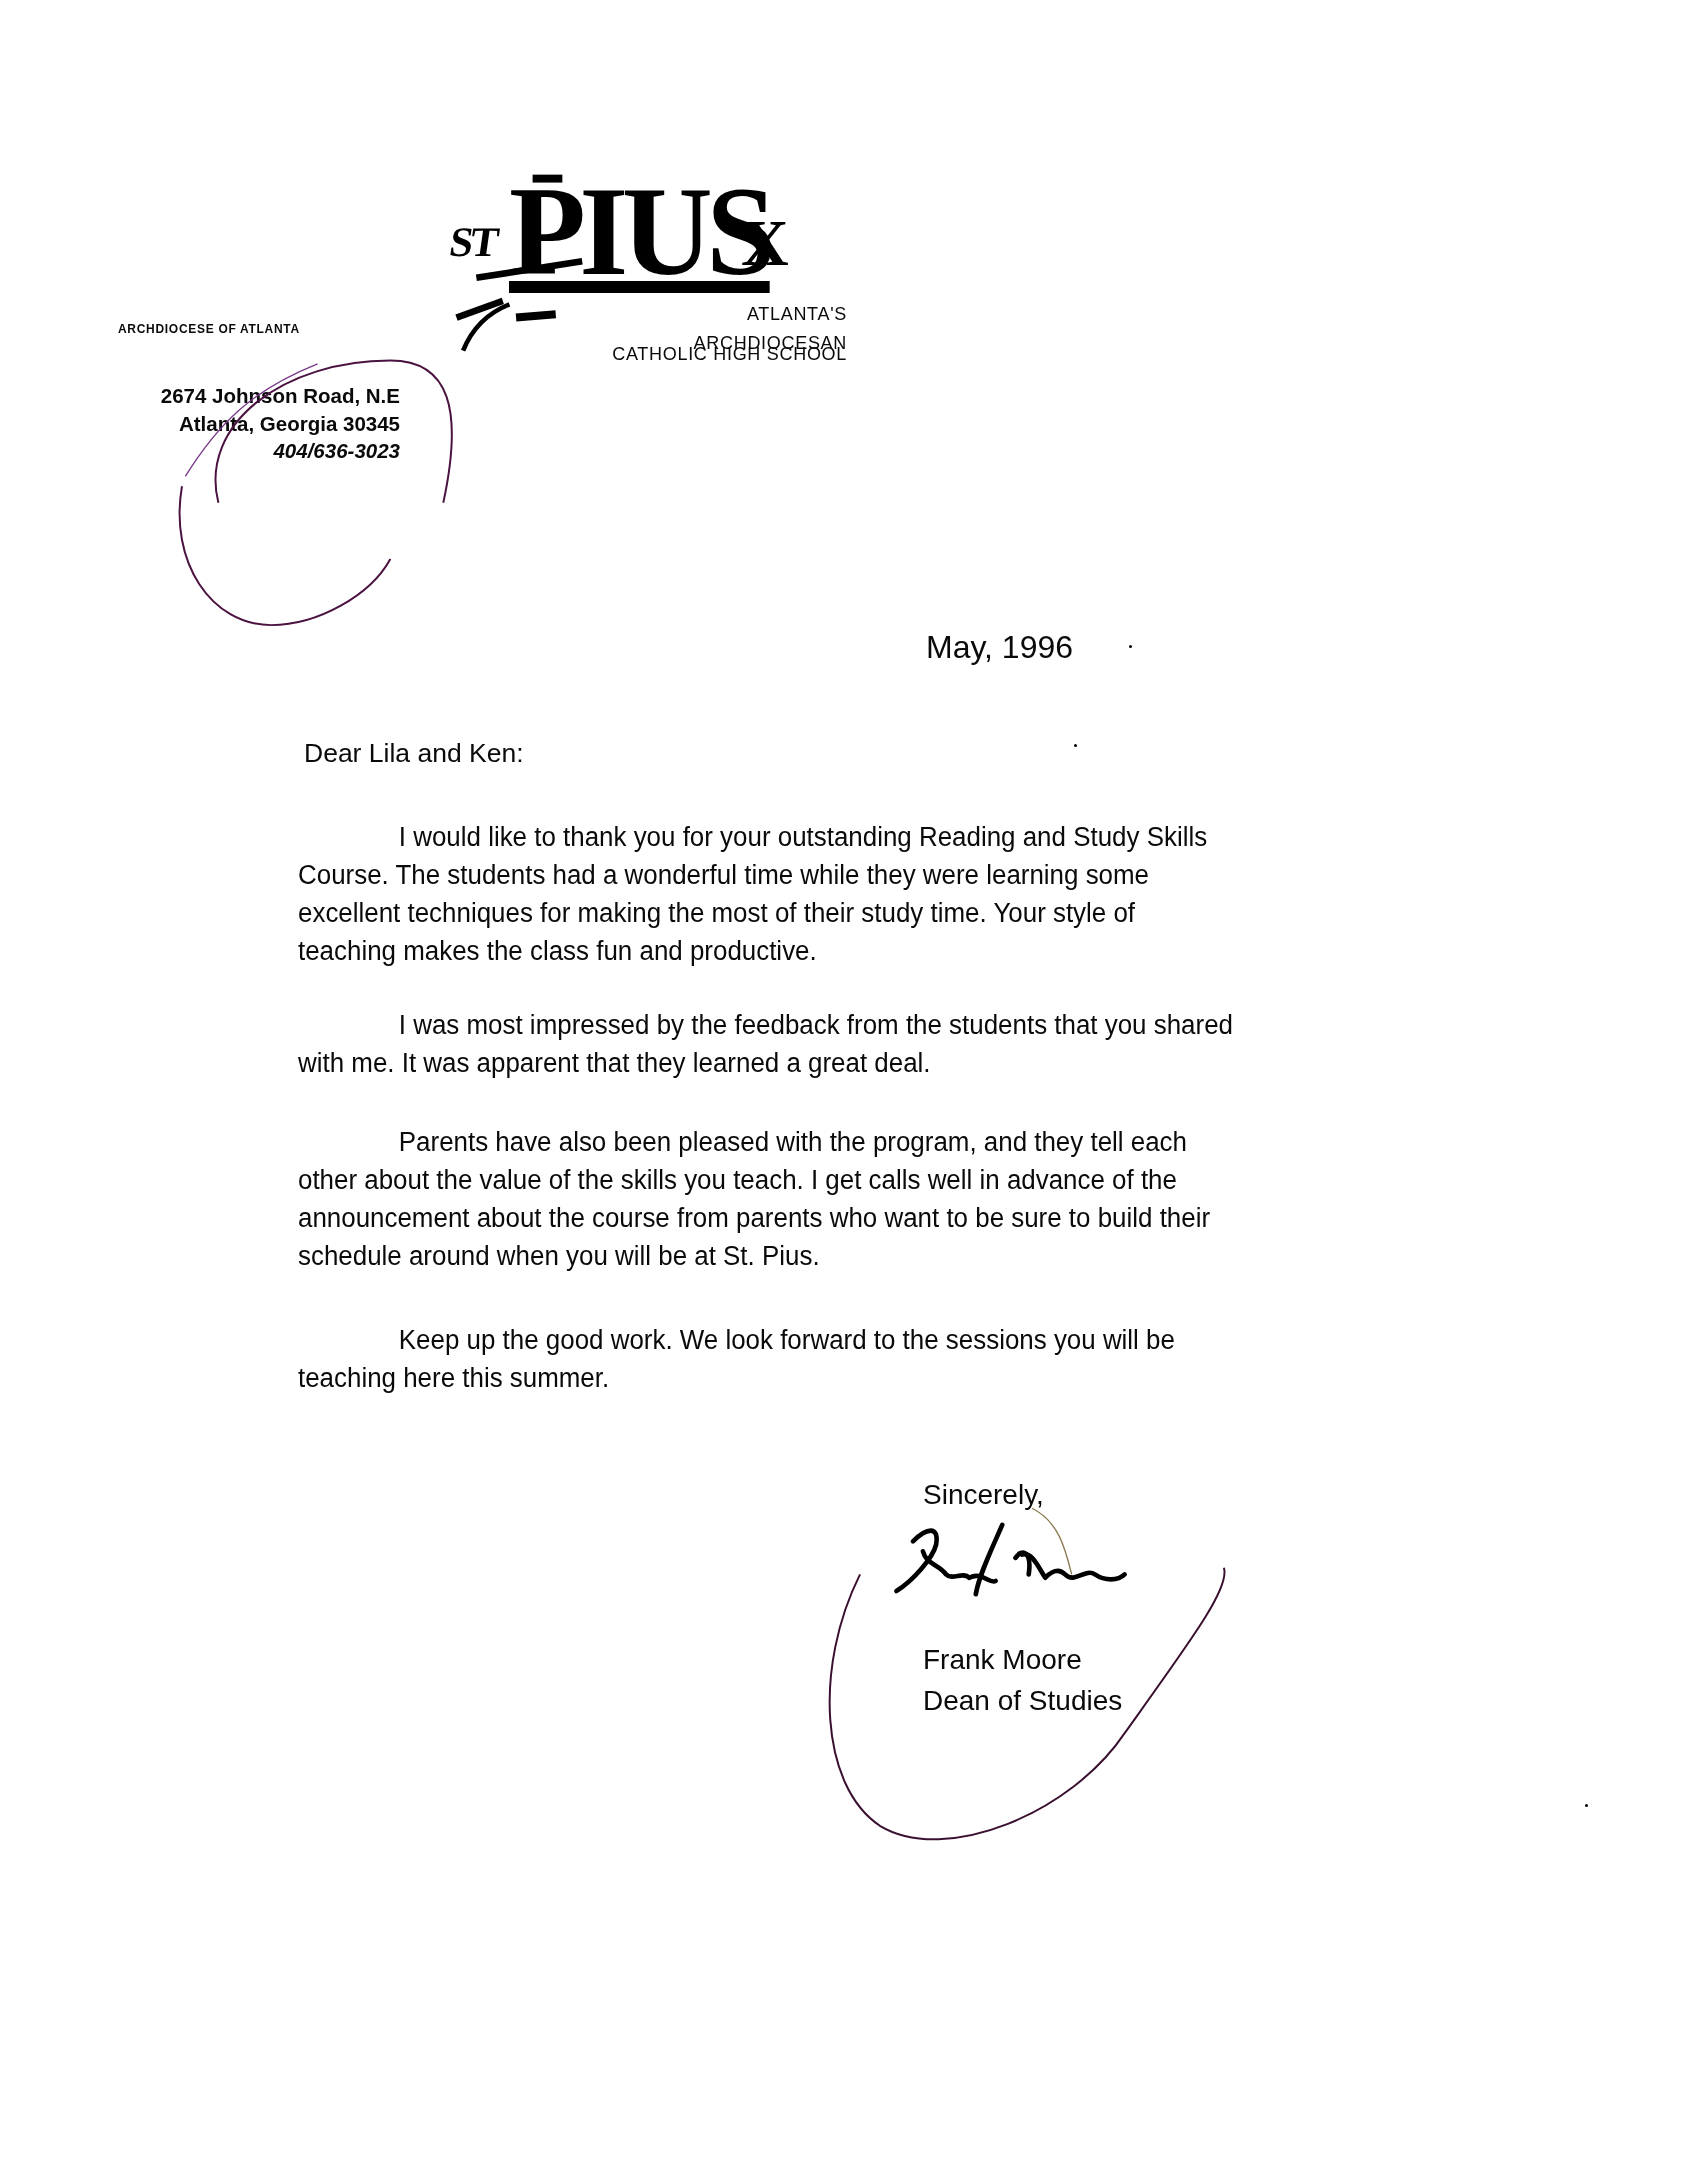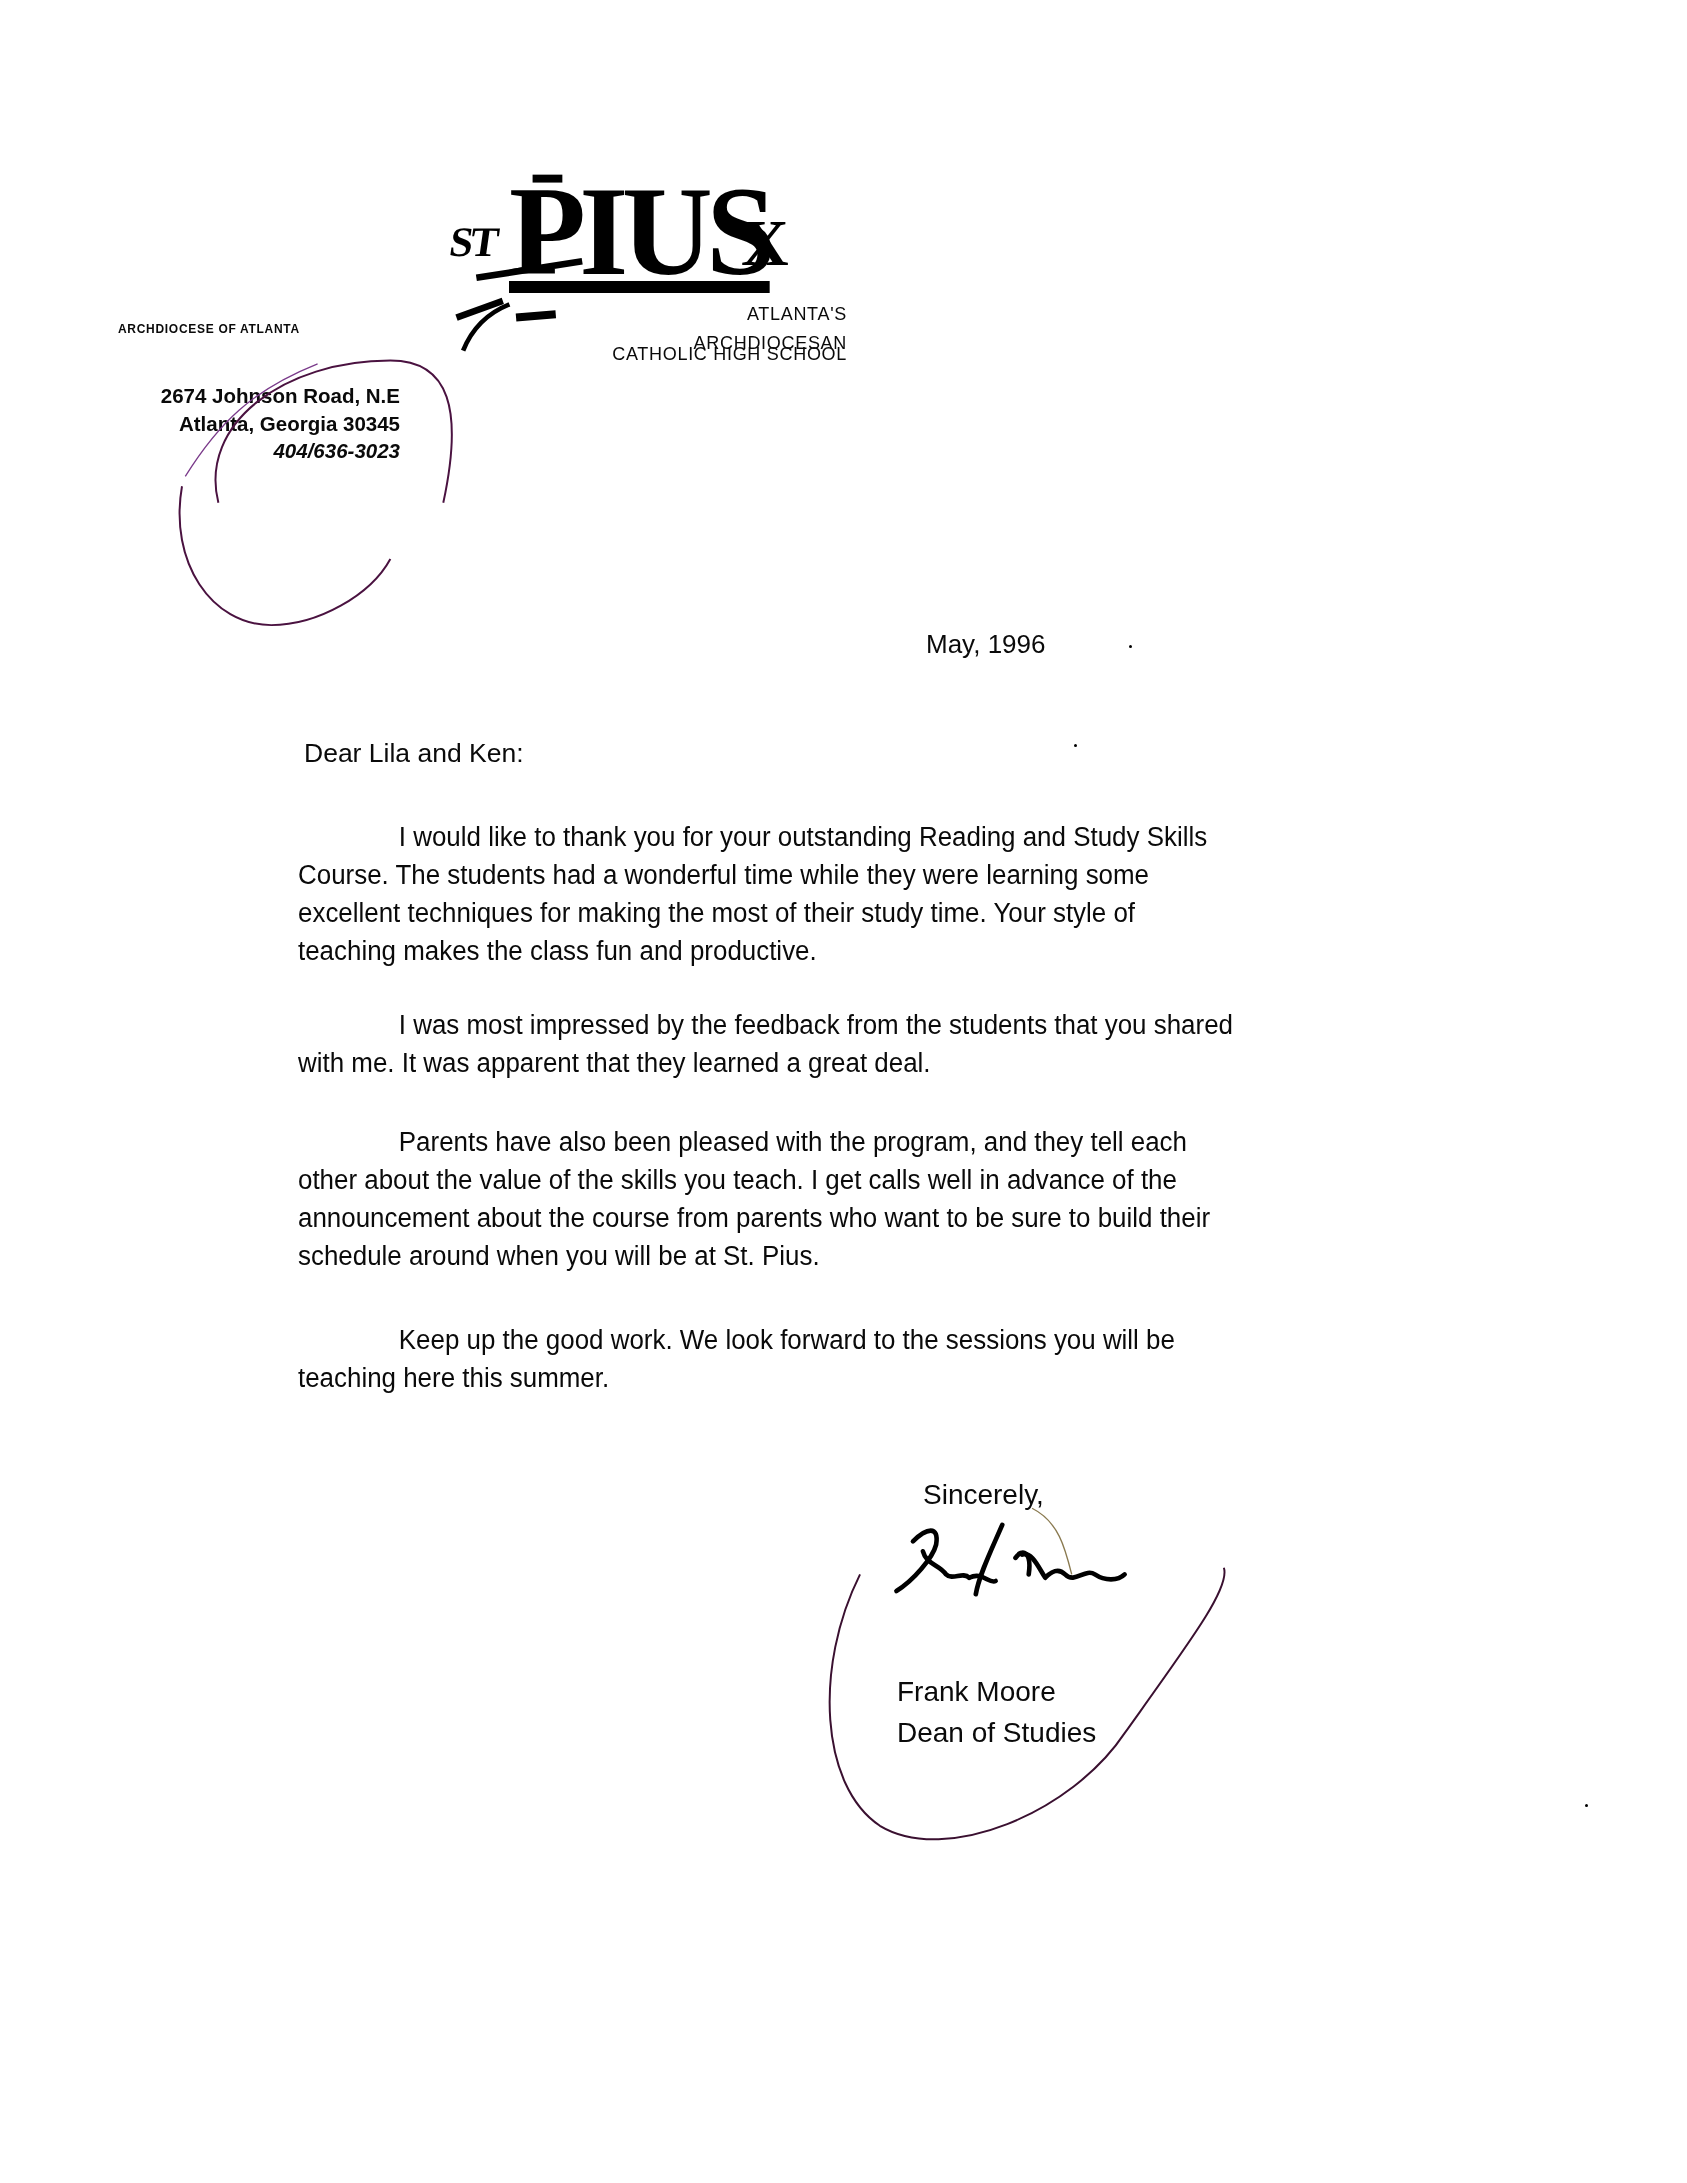"May, 1996" .date { font-size: 26px -> 32px }
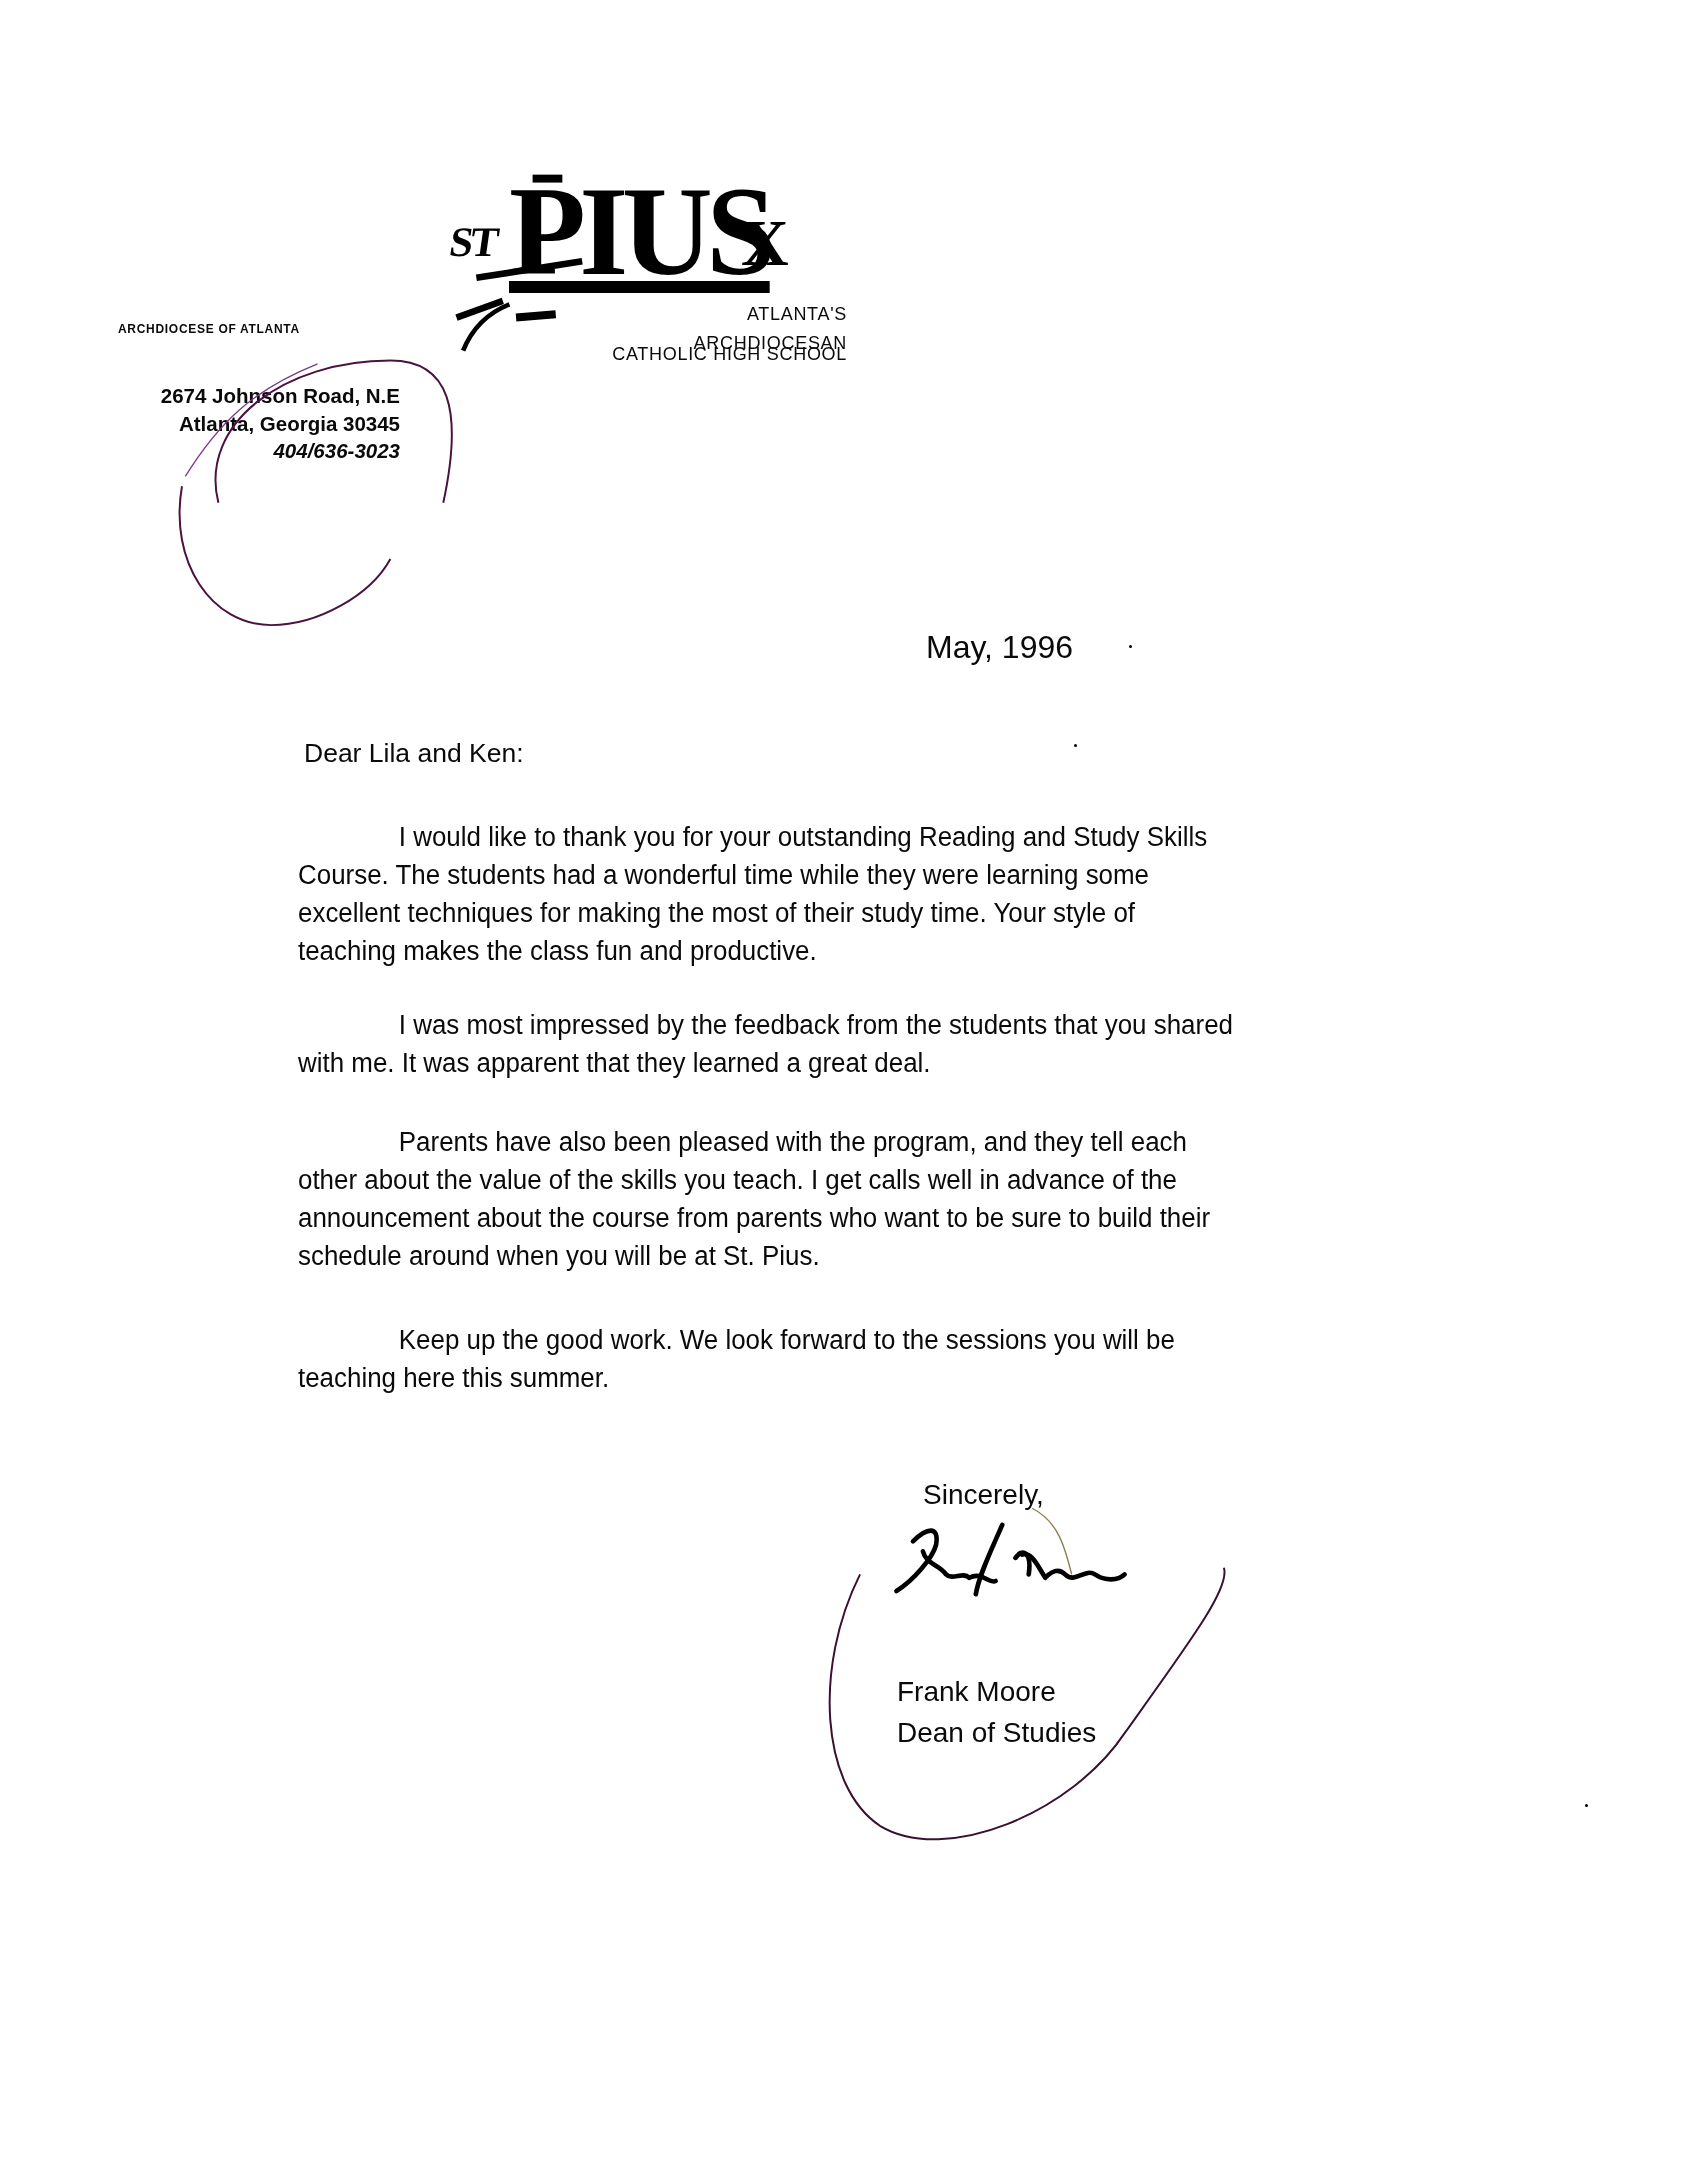"Frank Moore" .signame { left: 897px -> 923px; margin-top: 32px -> none }
